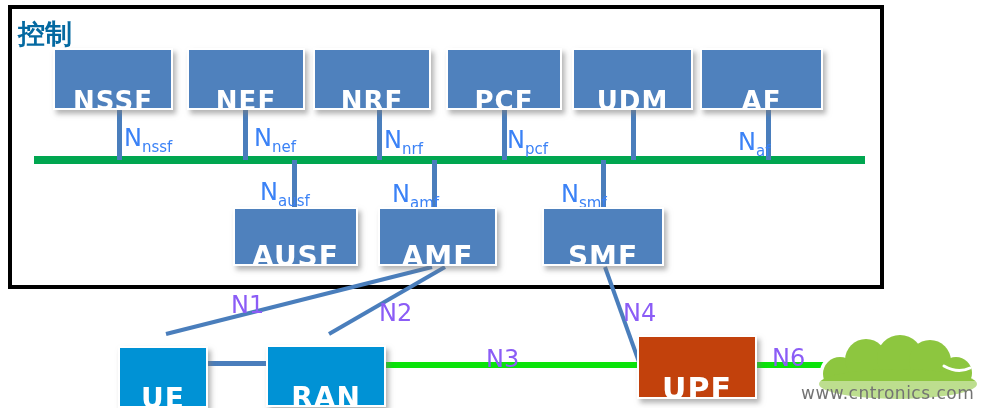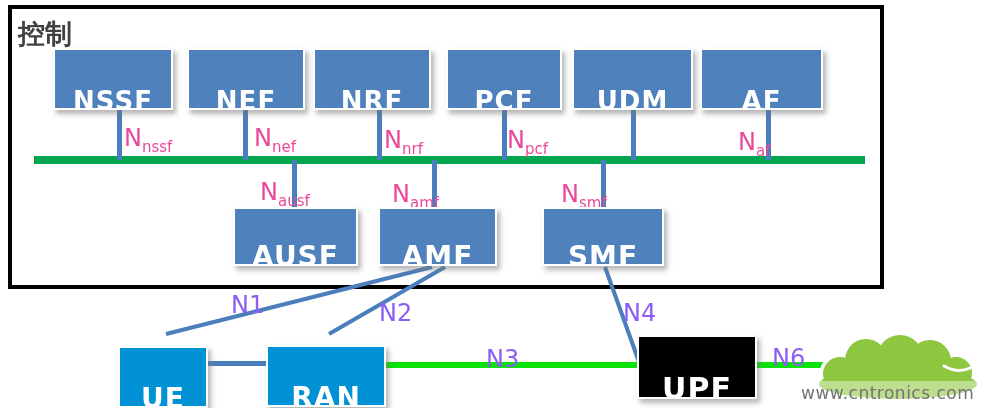"控制" .region-label { color: #404040 -> #0369a1 }
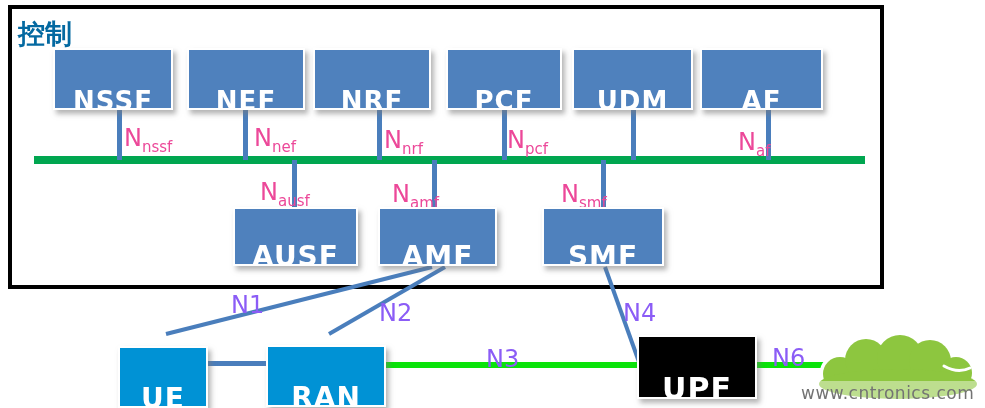"Nnssf" .iflbl { color: #ec4899 -> #3b82f6 }
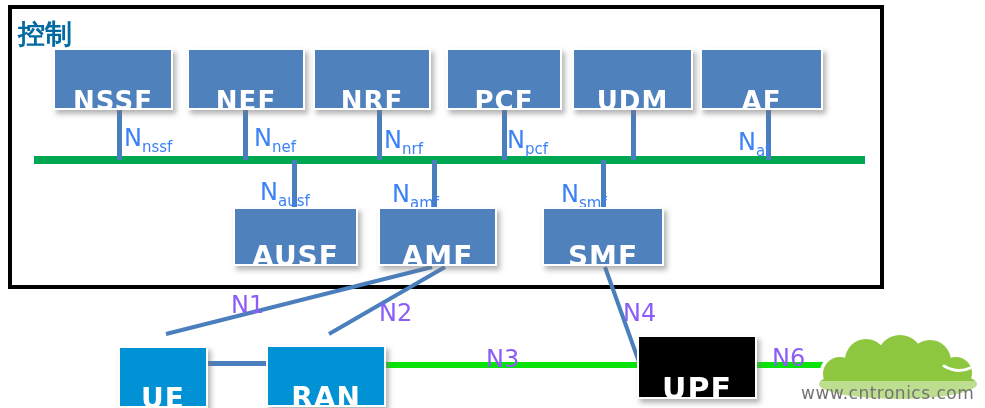"UPF" .green { background: #000000 -> #c2410c }
